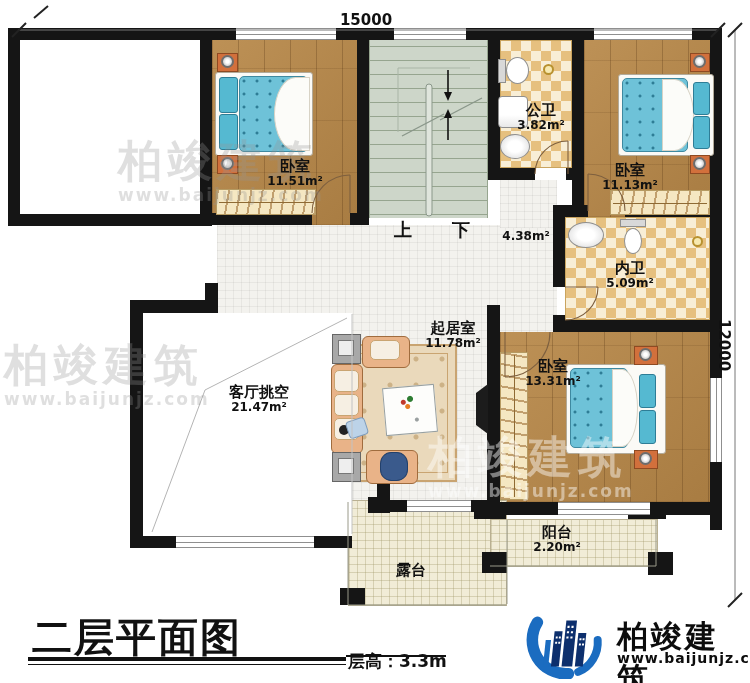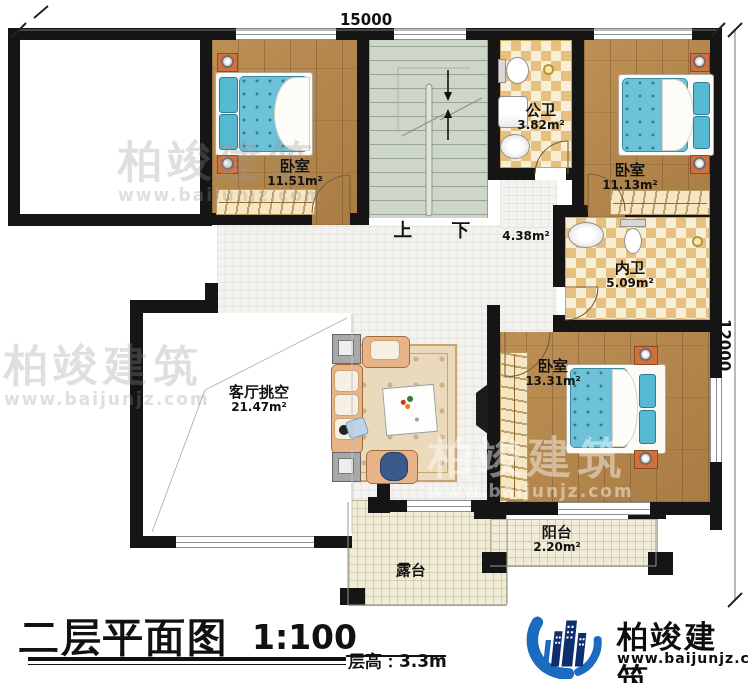"起居室" div.room-label { html: none -> <div> <div>起居室</div> <div>11.78m²</div> </div> }
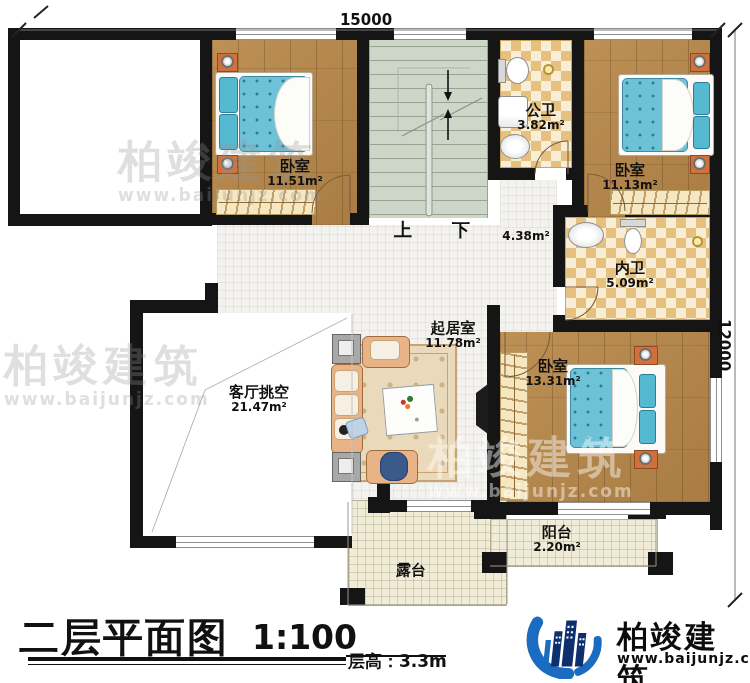"二层平面图" div.tb-title { left: 19px -> 32px }
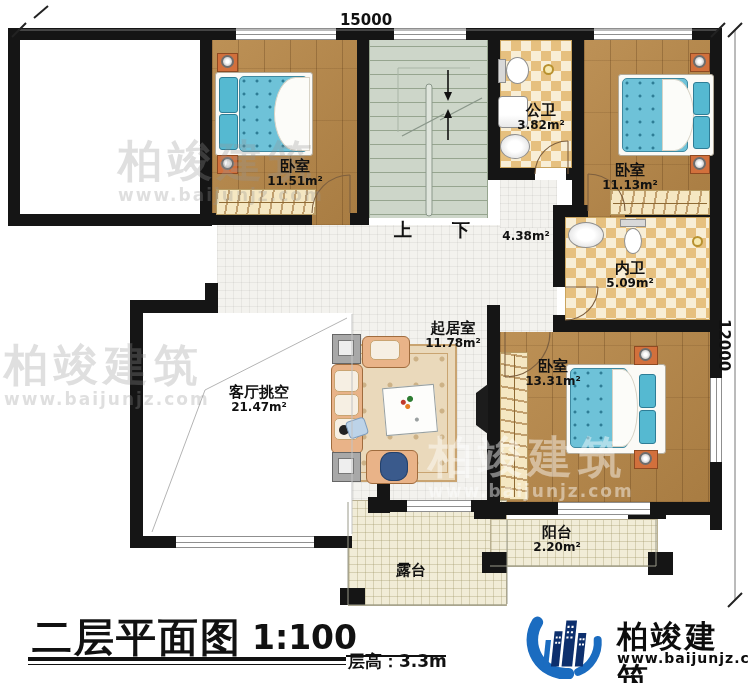"1:100" div.tb-scale { html: <div>1:100</div> -> none }
